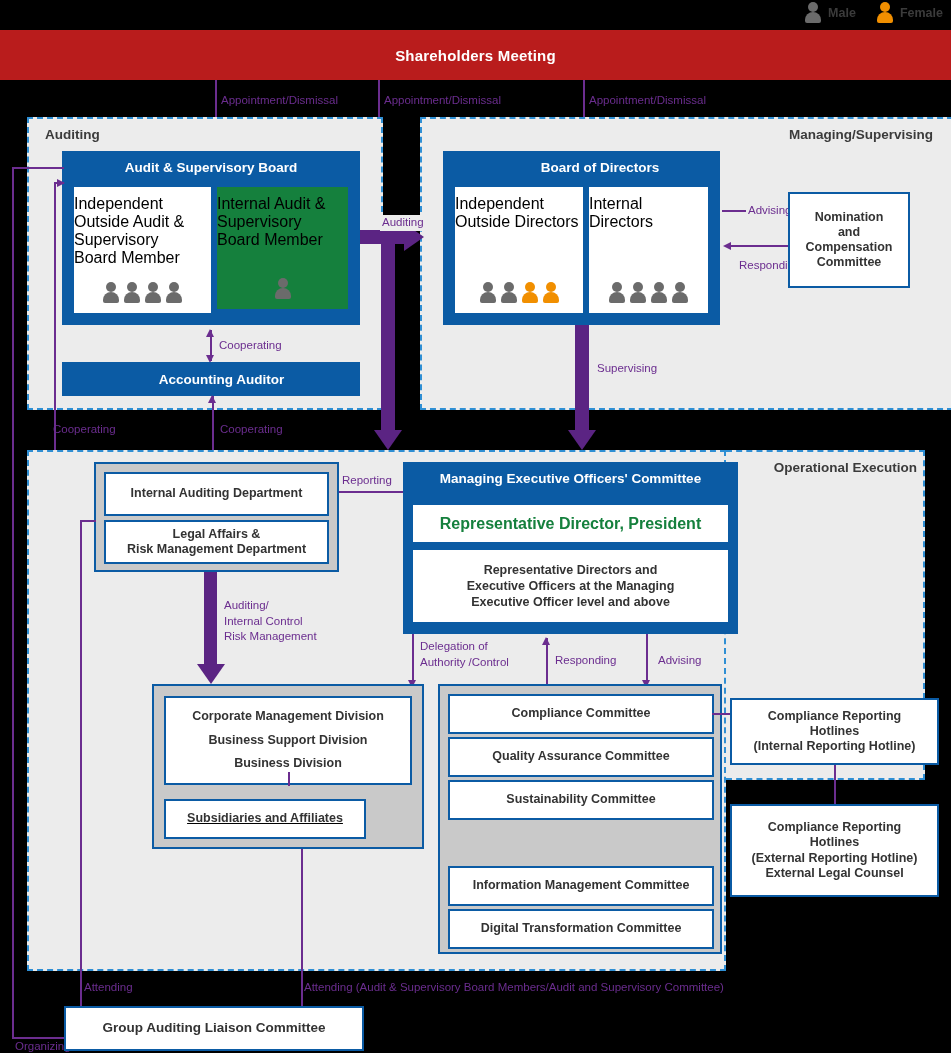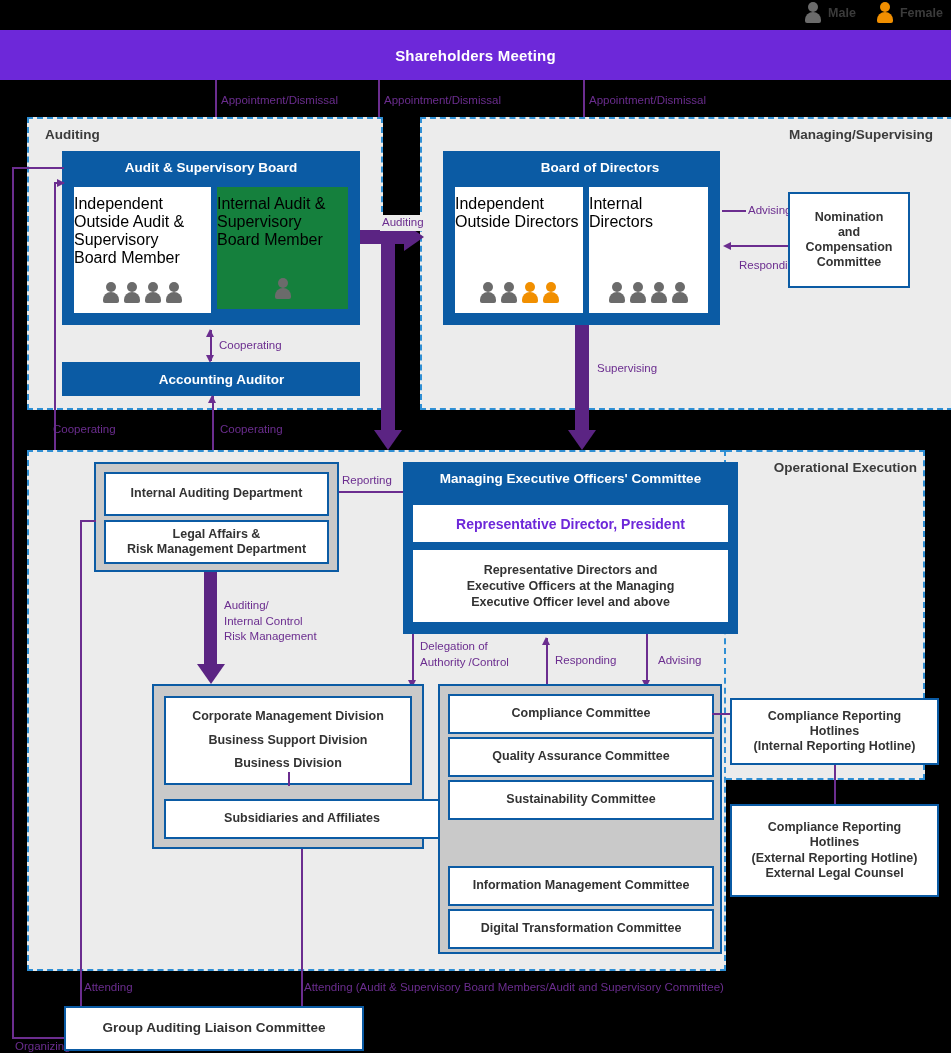"Shareholders Meeting" .shbar { background: #6d28d9 -> #b91c1c }
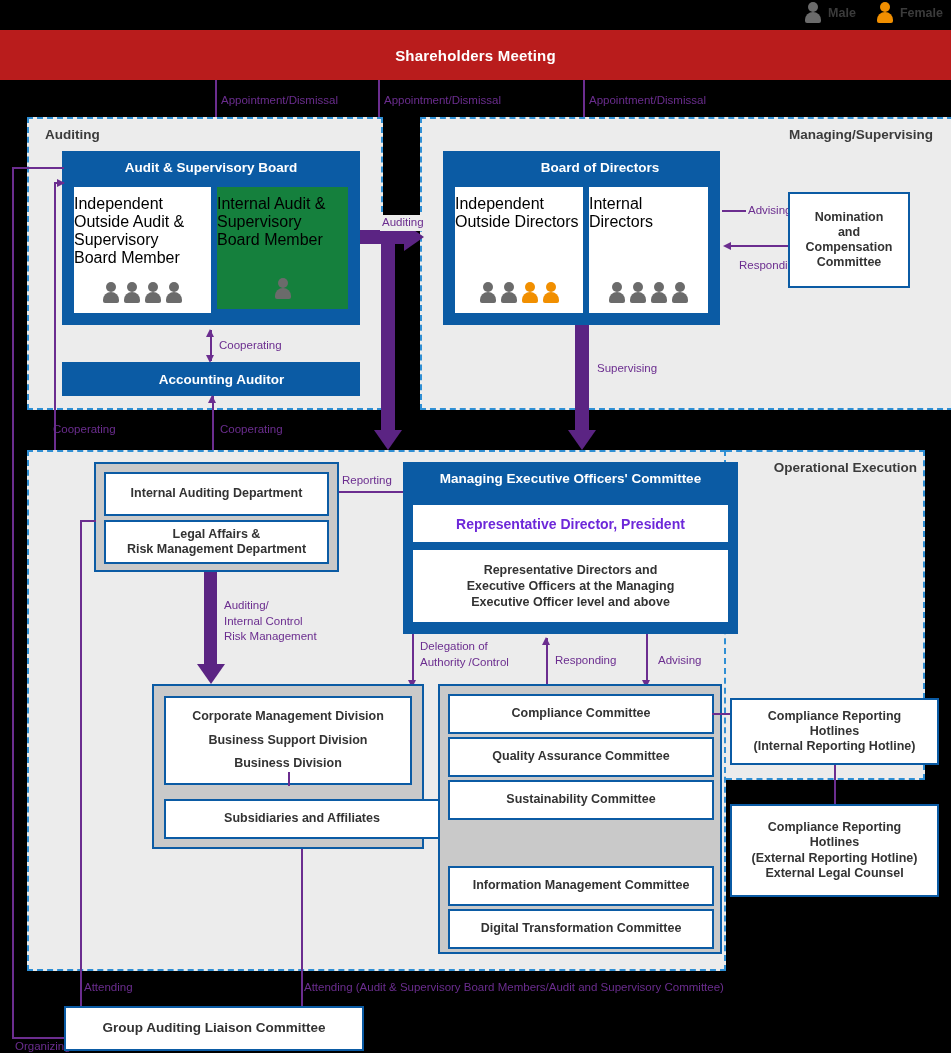"Representative Director, President" div.cap { color: #6d28d9 -> #15803d; font-size: 14px -> 16px }
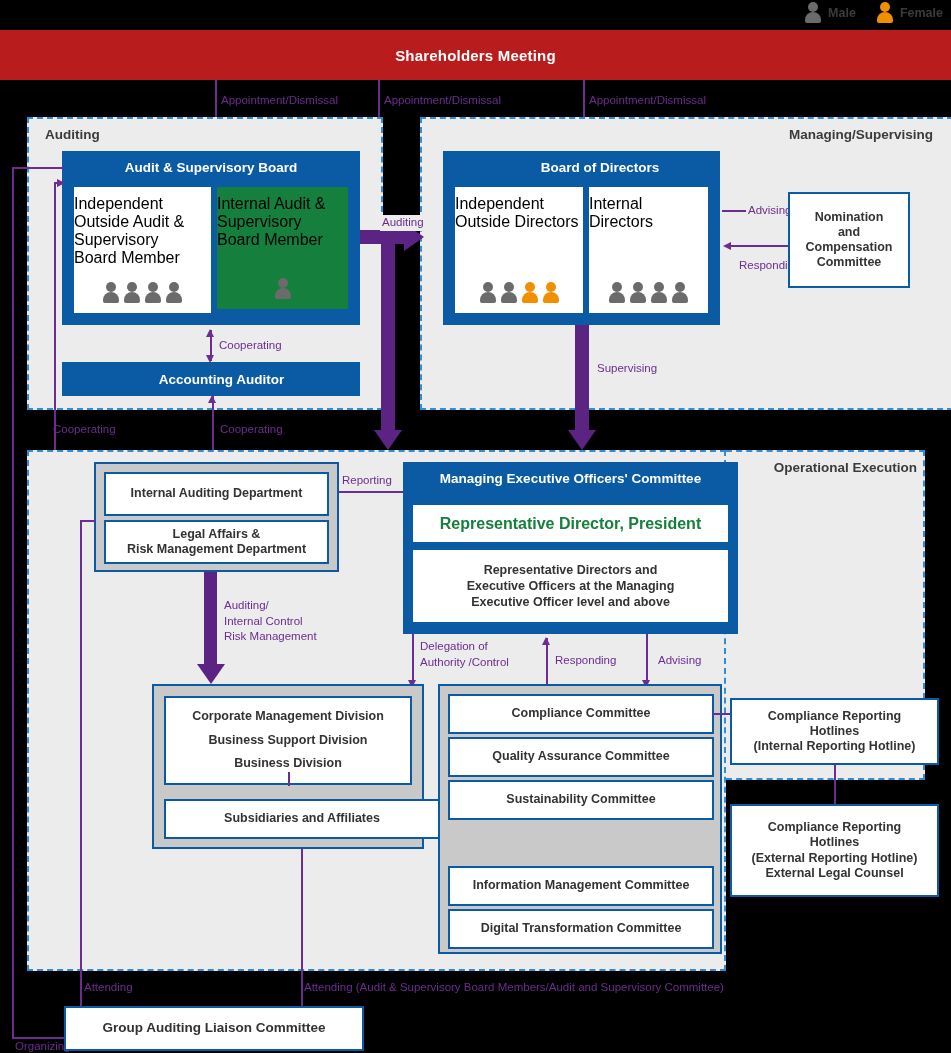"Subsidiaries and Affiliates" div.abs { text-decoration: none -> underline; width: 276px -> 202px }
